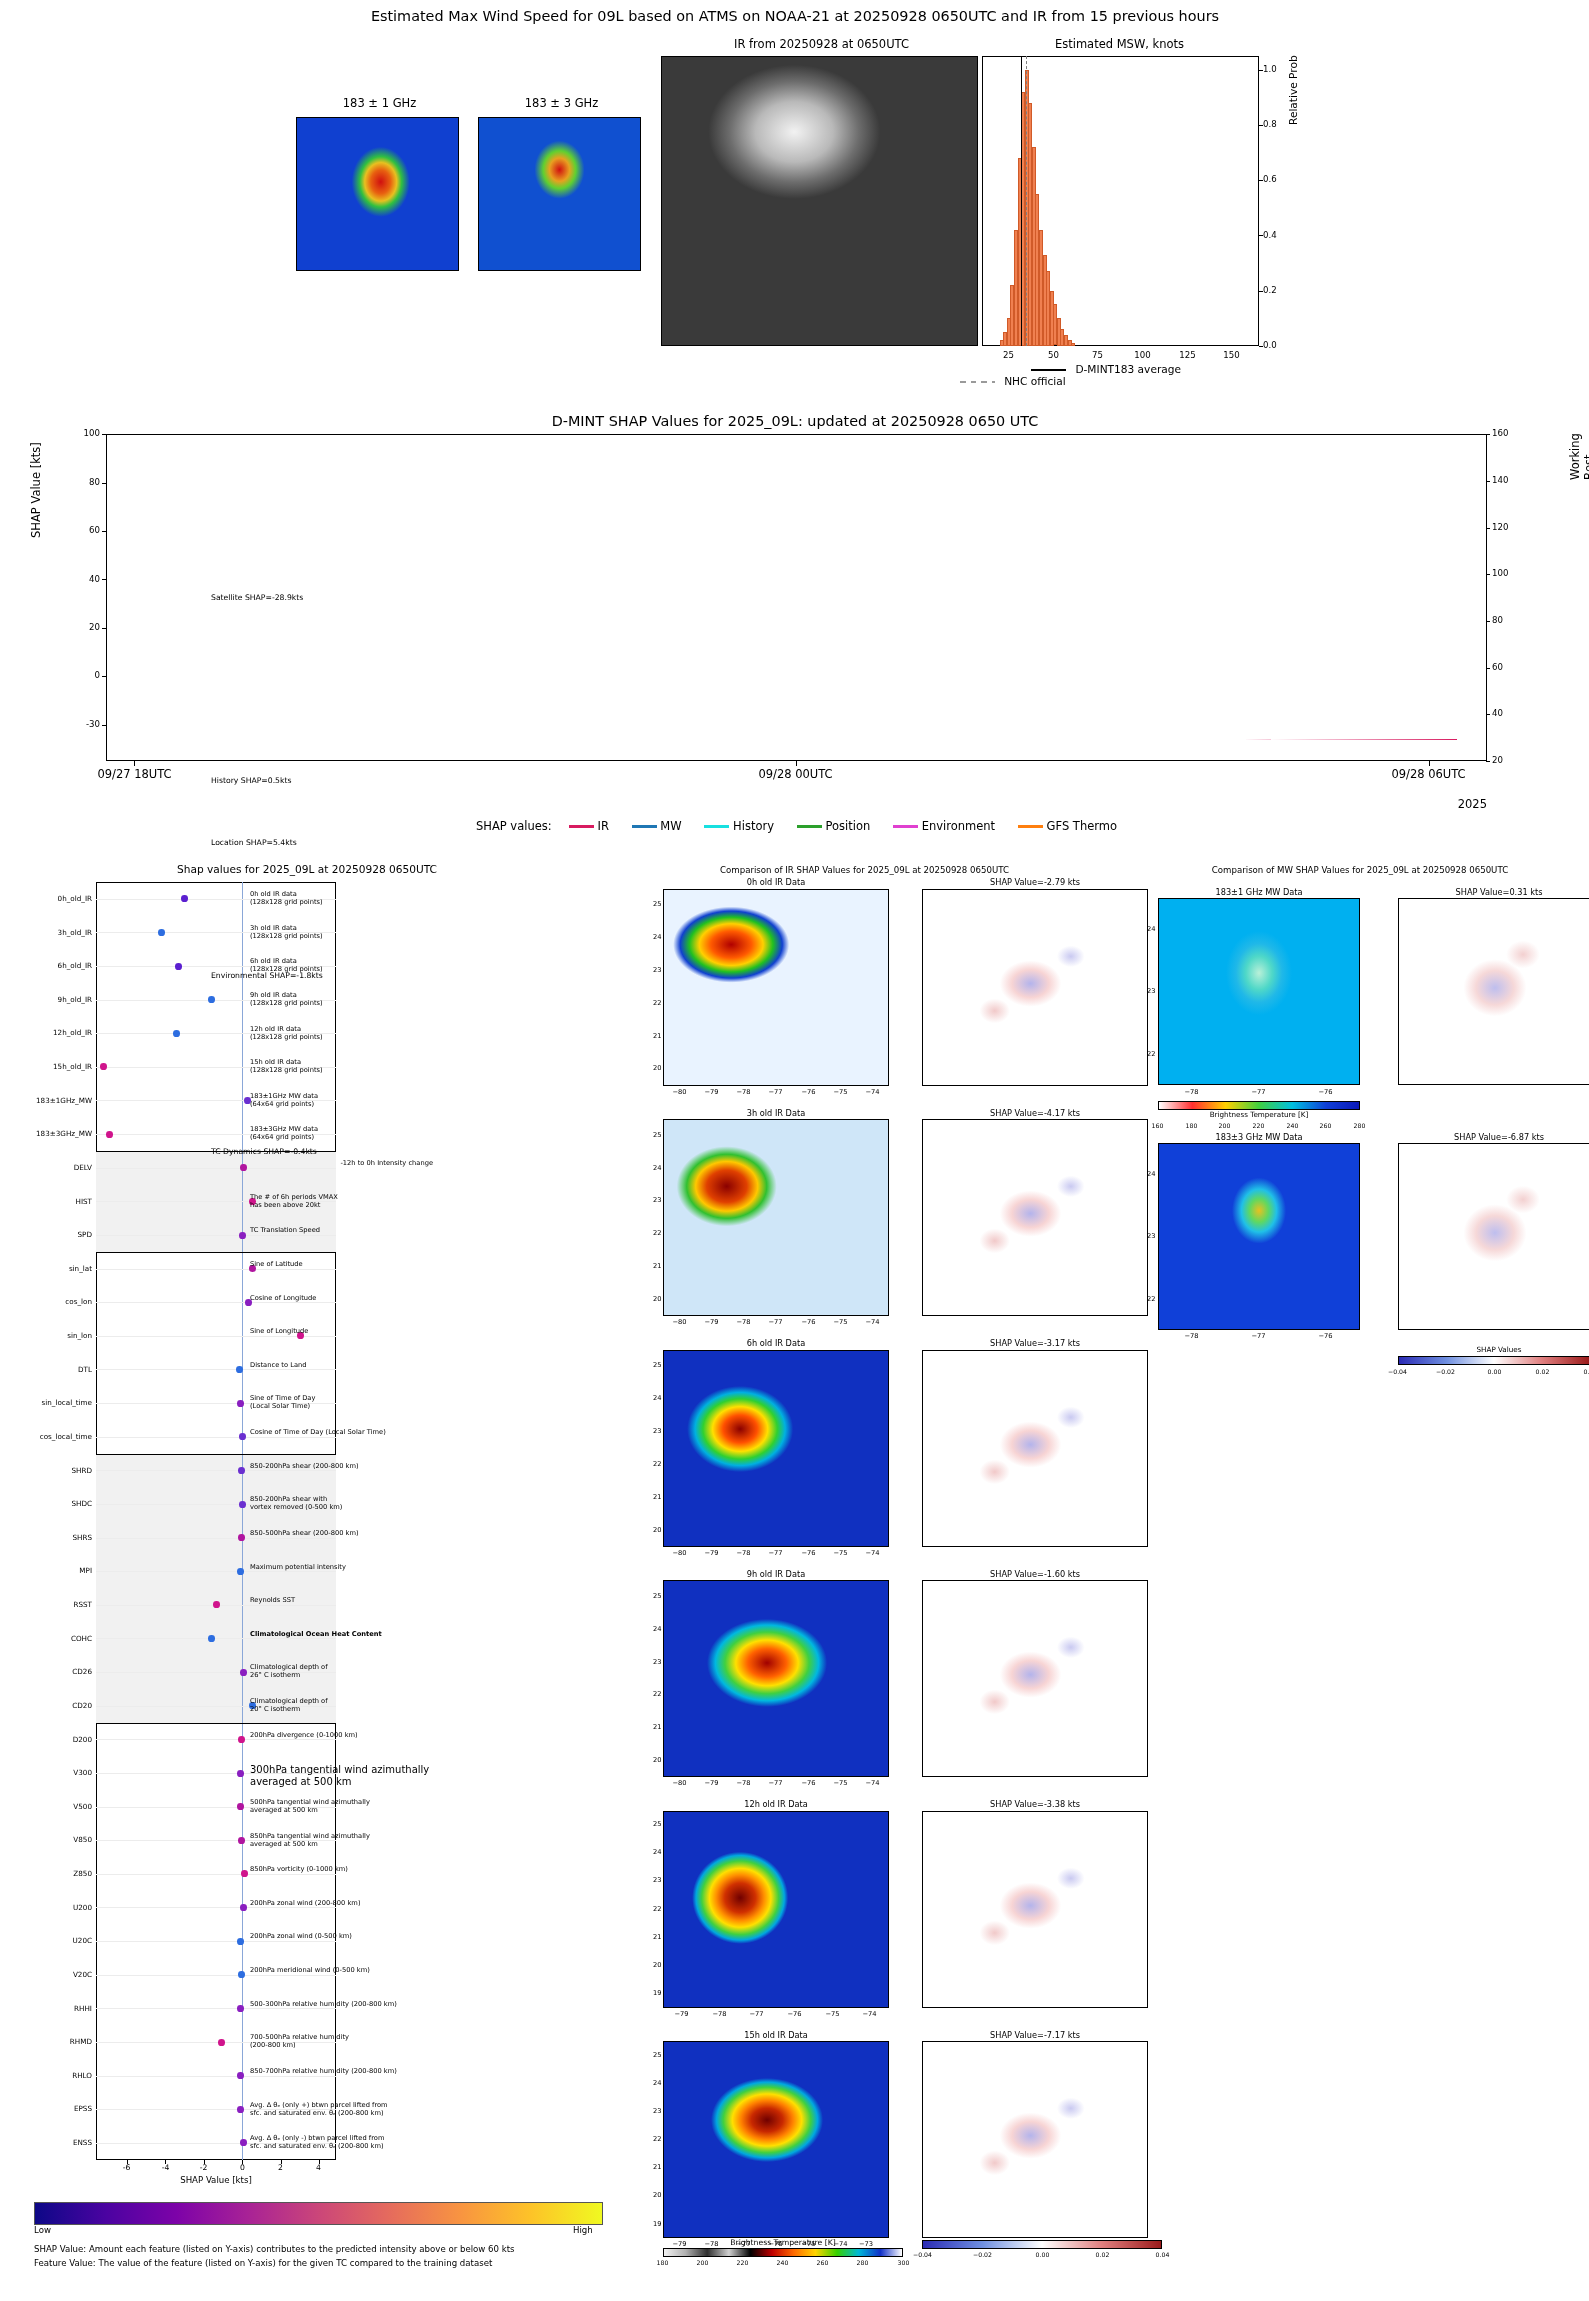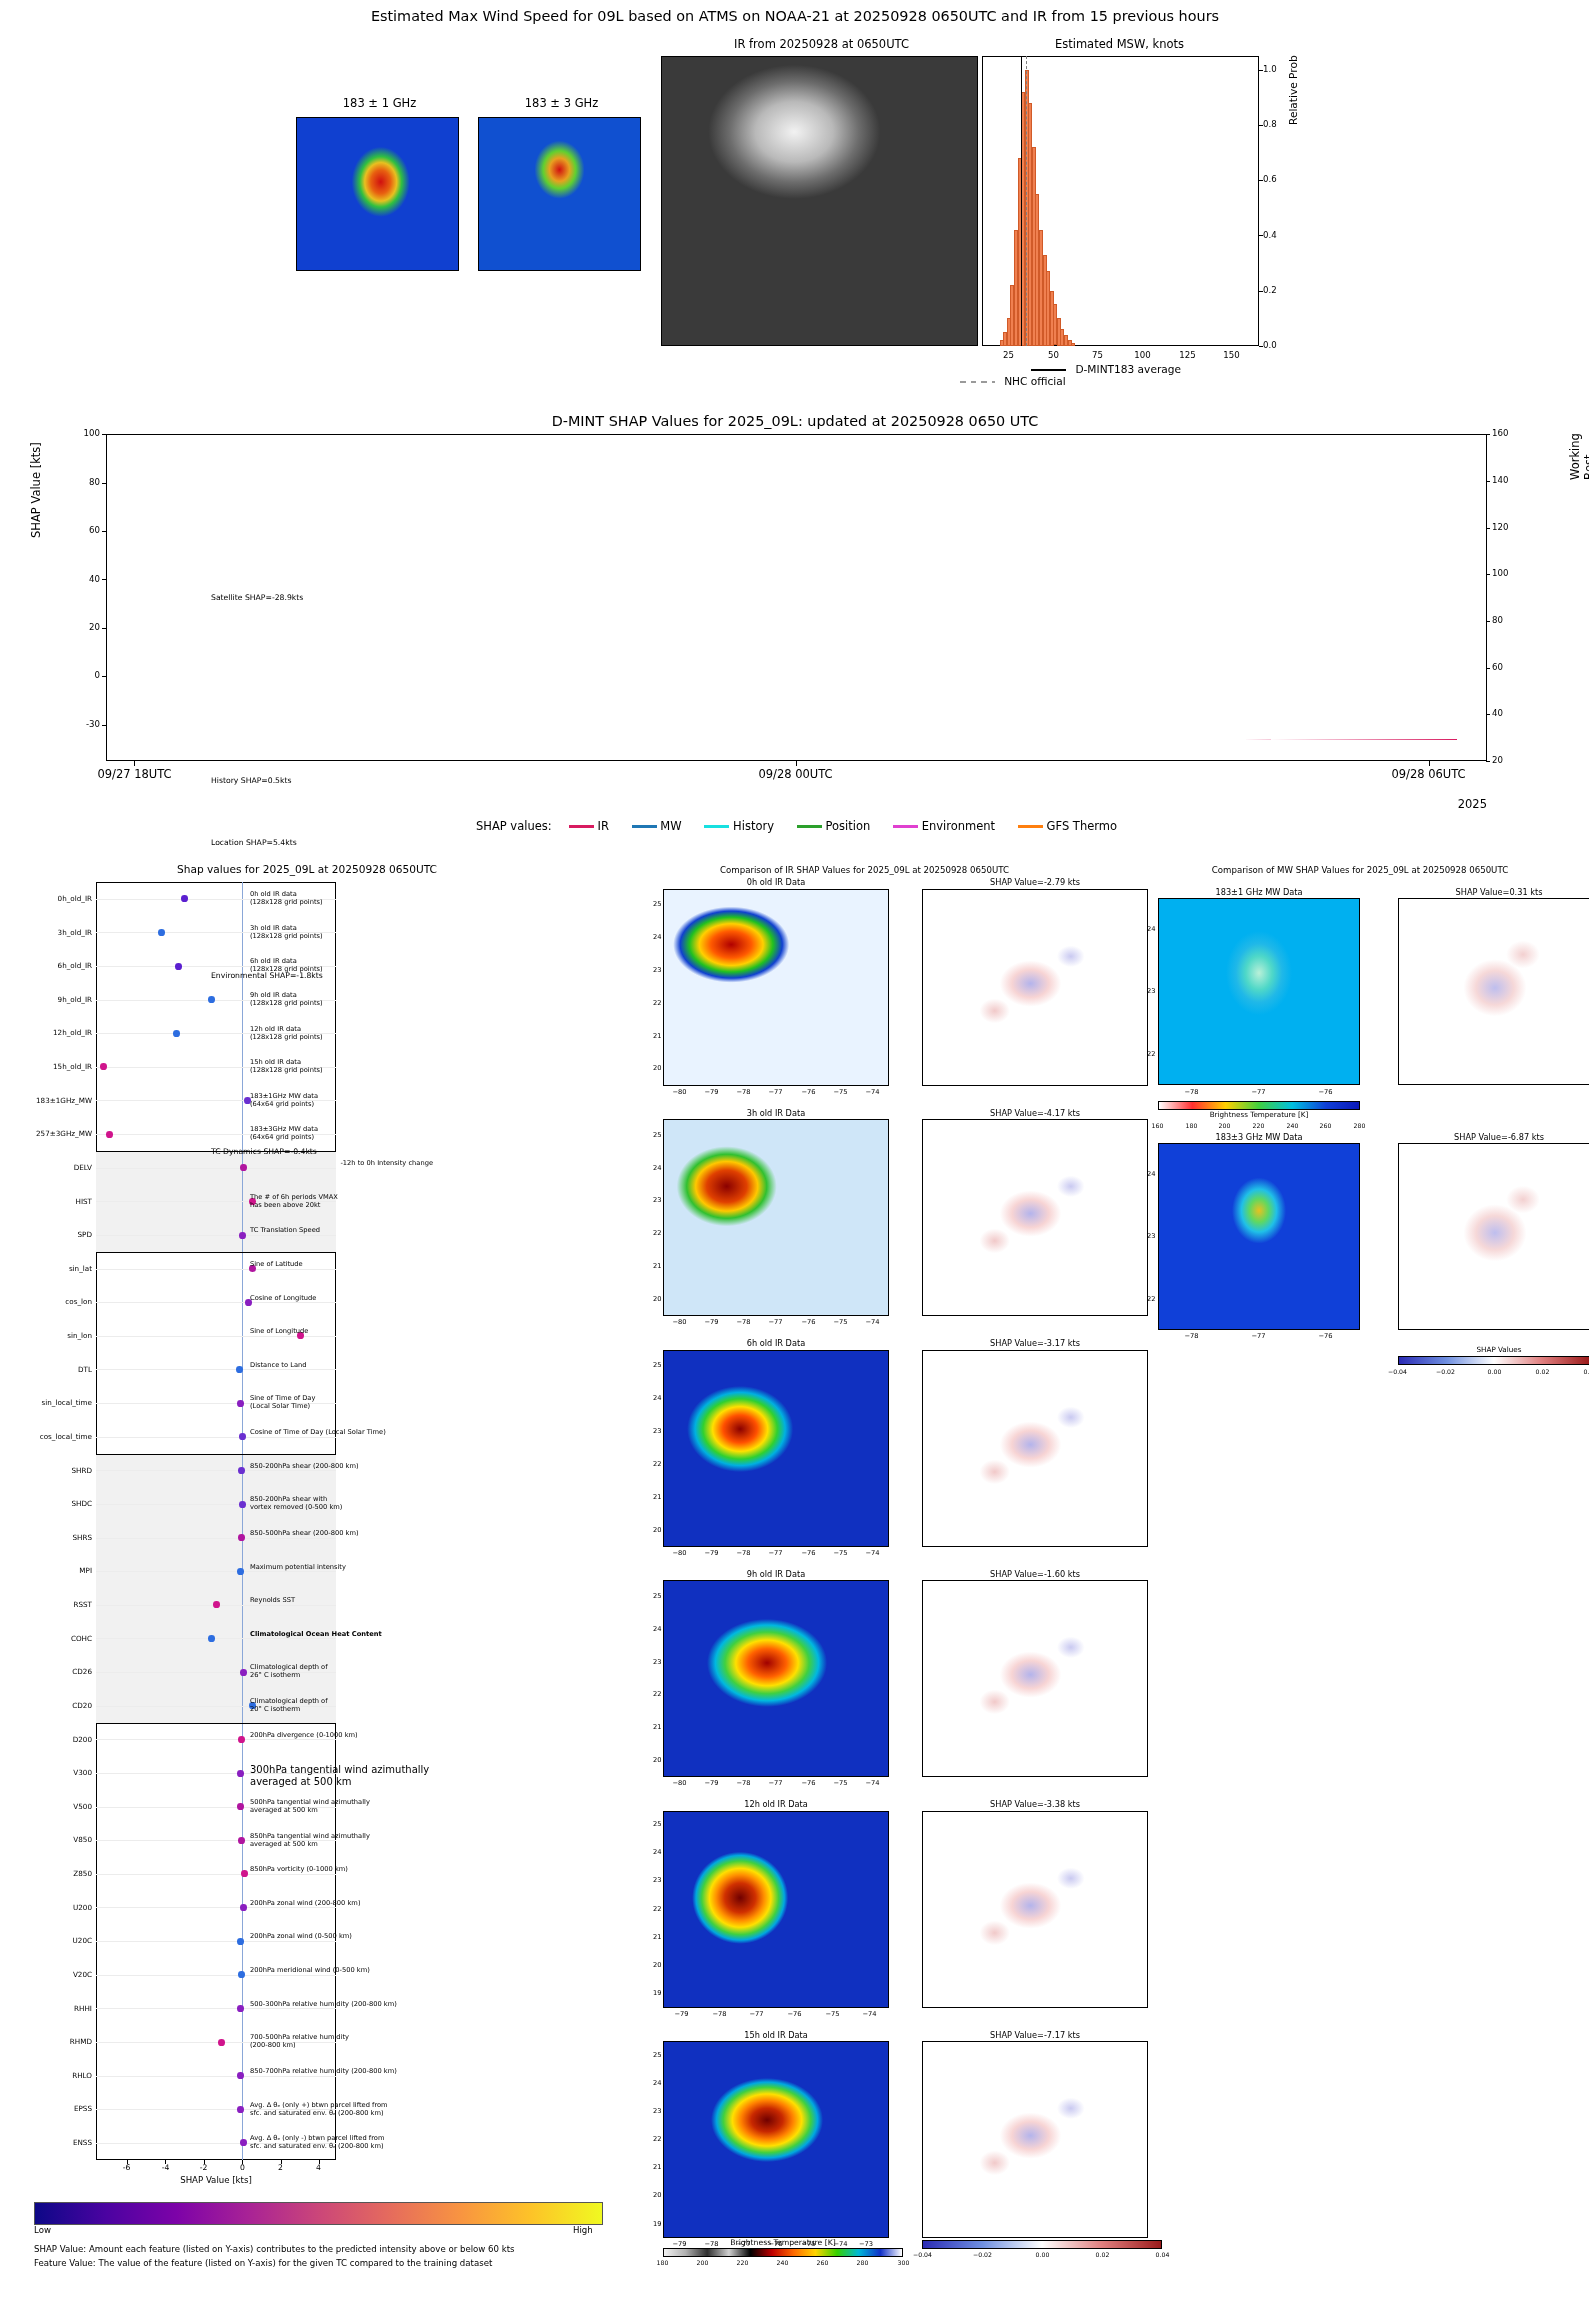"257±3GHz_MW" div { text: 257 -> 183 }
